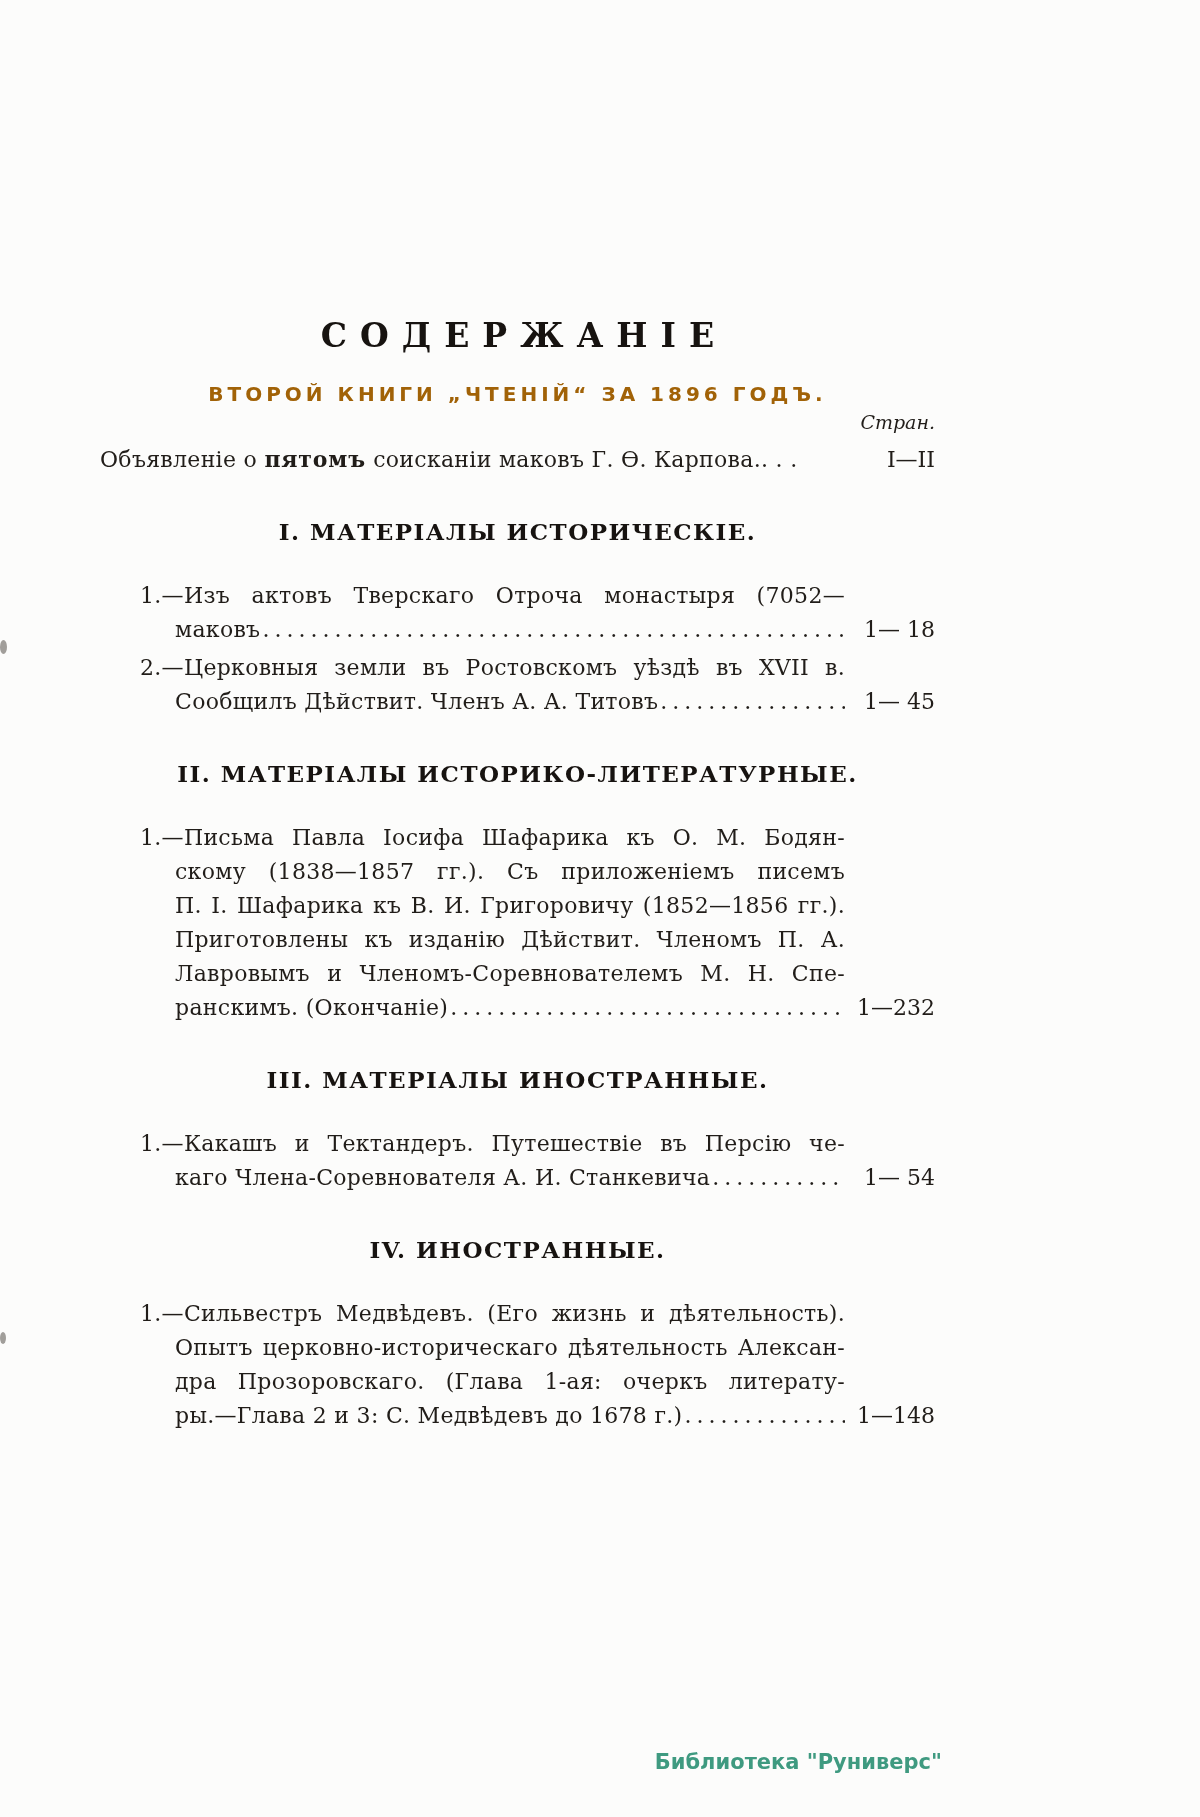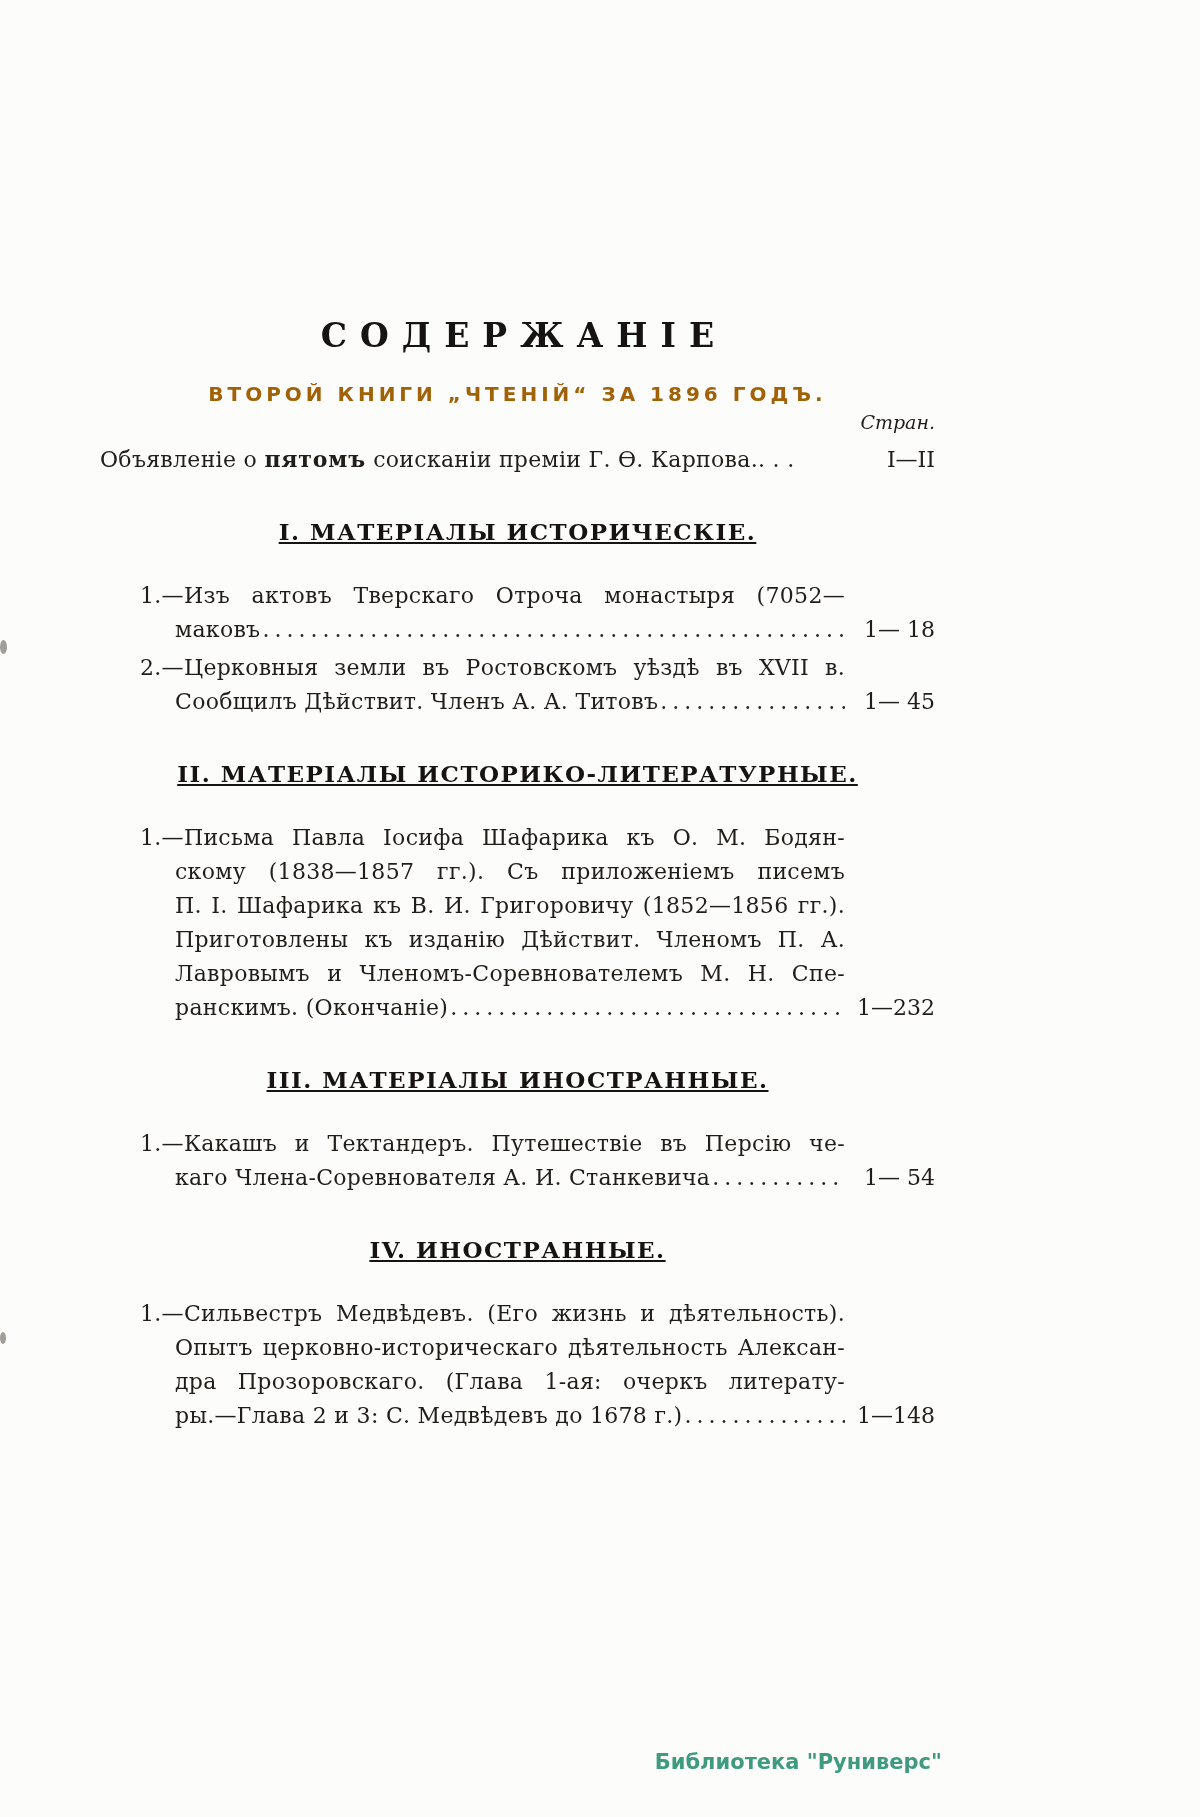"соисканіи преміи Г. Ѳ. Карпова.." span { text: преміи -> маковъ }
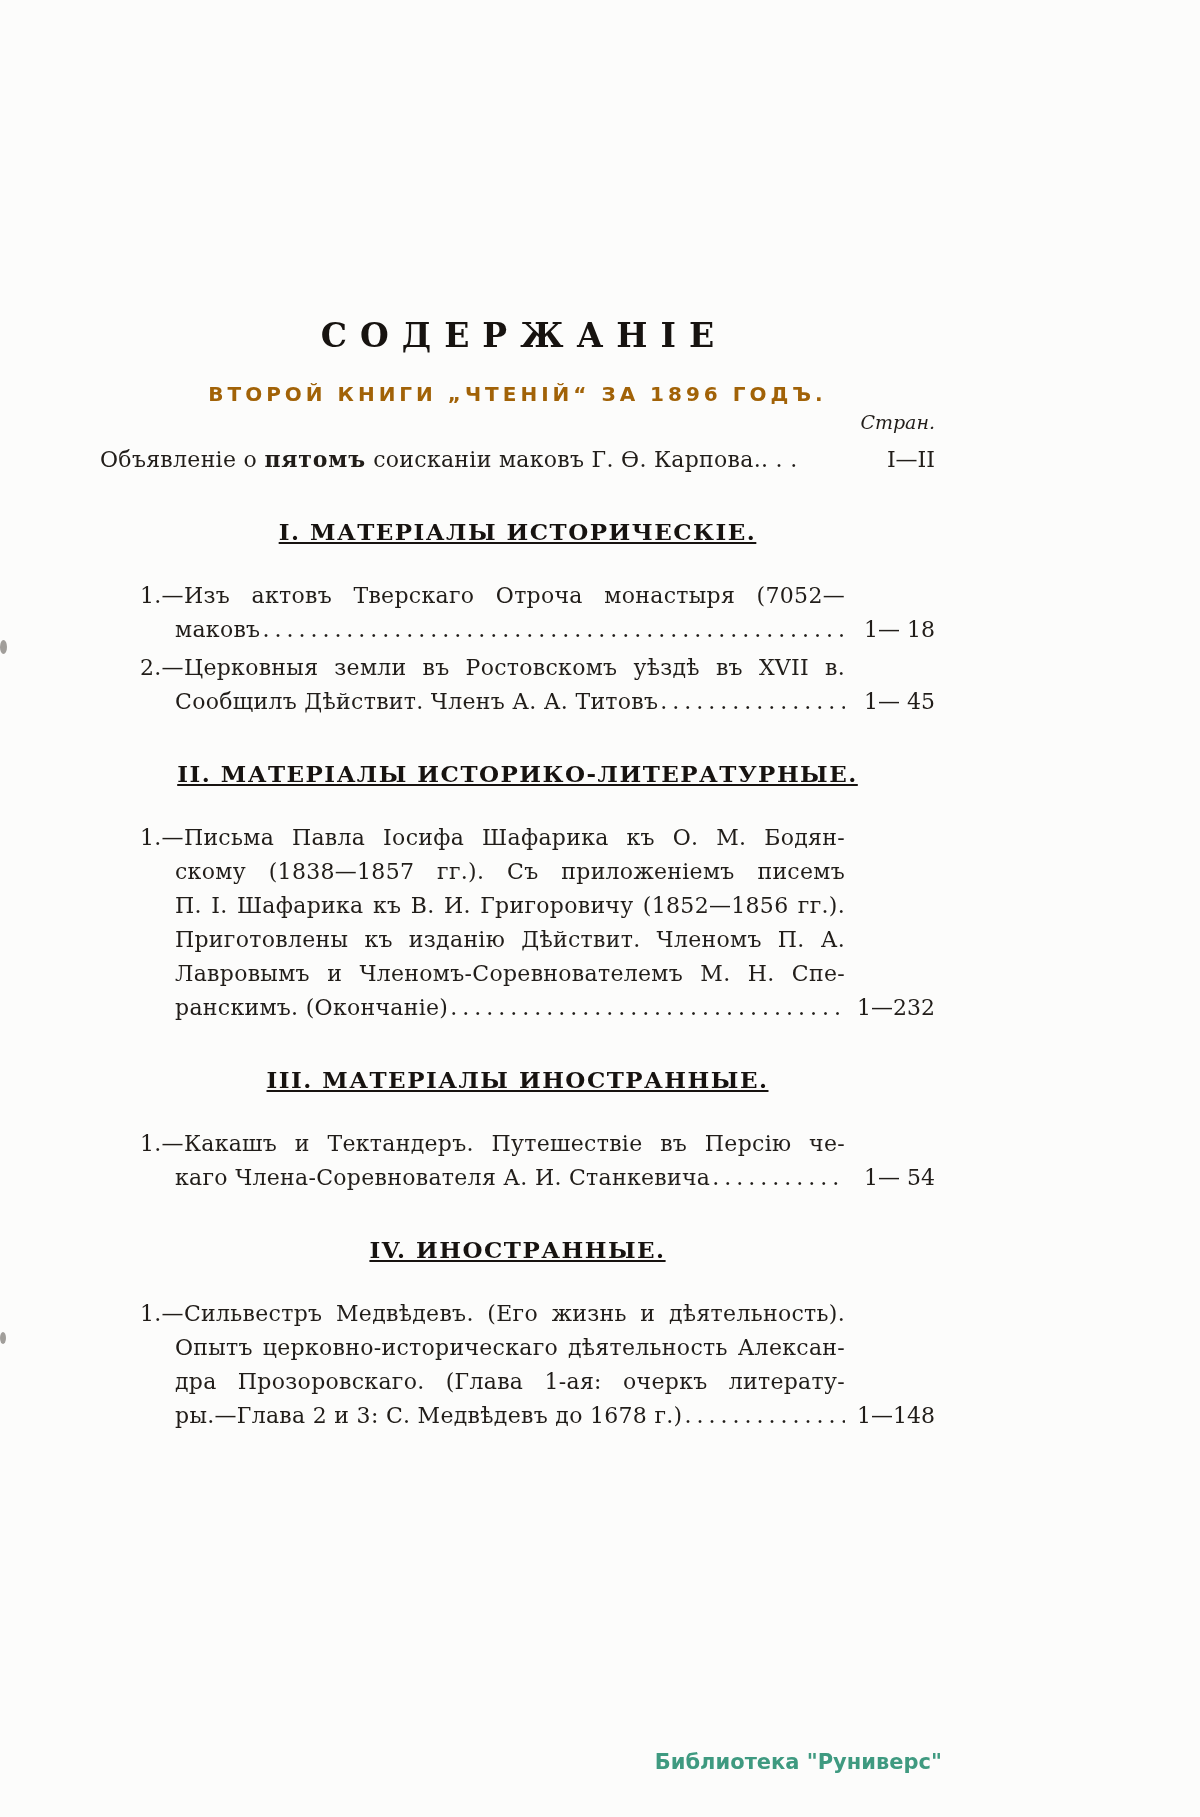"I. МАТЕРІАЛЫ ИСТОРИЧЕСКІЕ." .sec { text-decoration: underline -> none }
